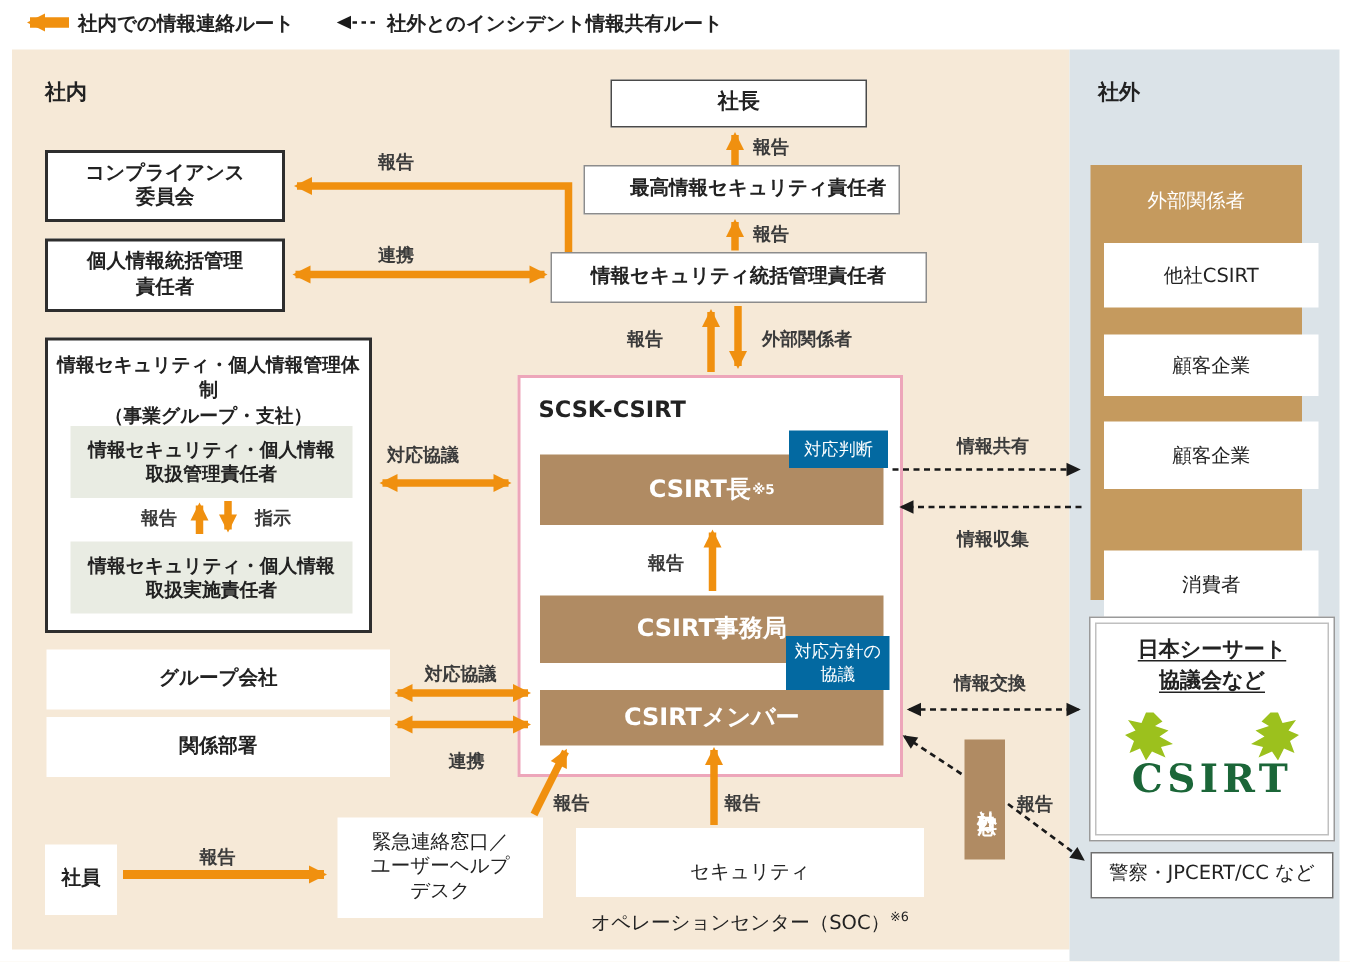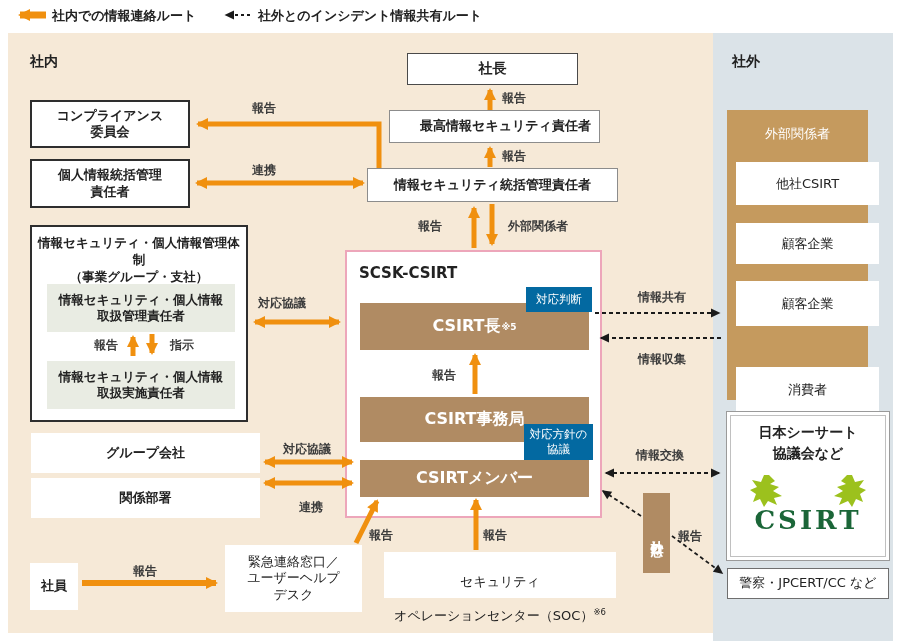"日本シーサート" .u { text-decoration: none -> underline }
